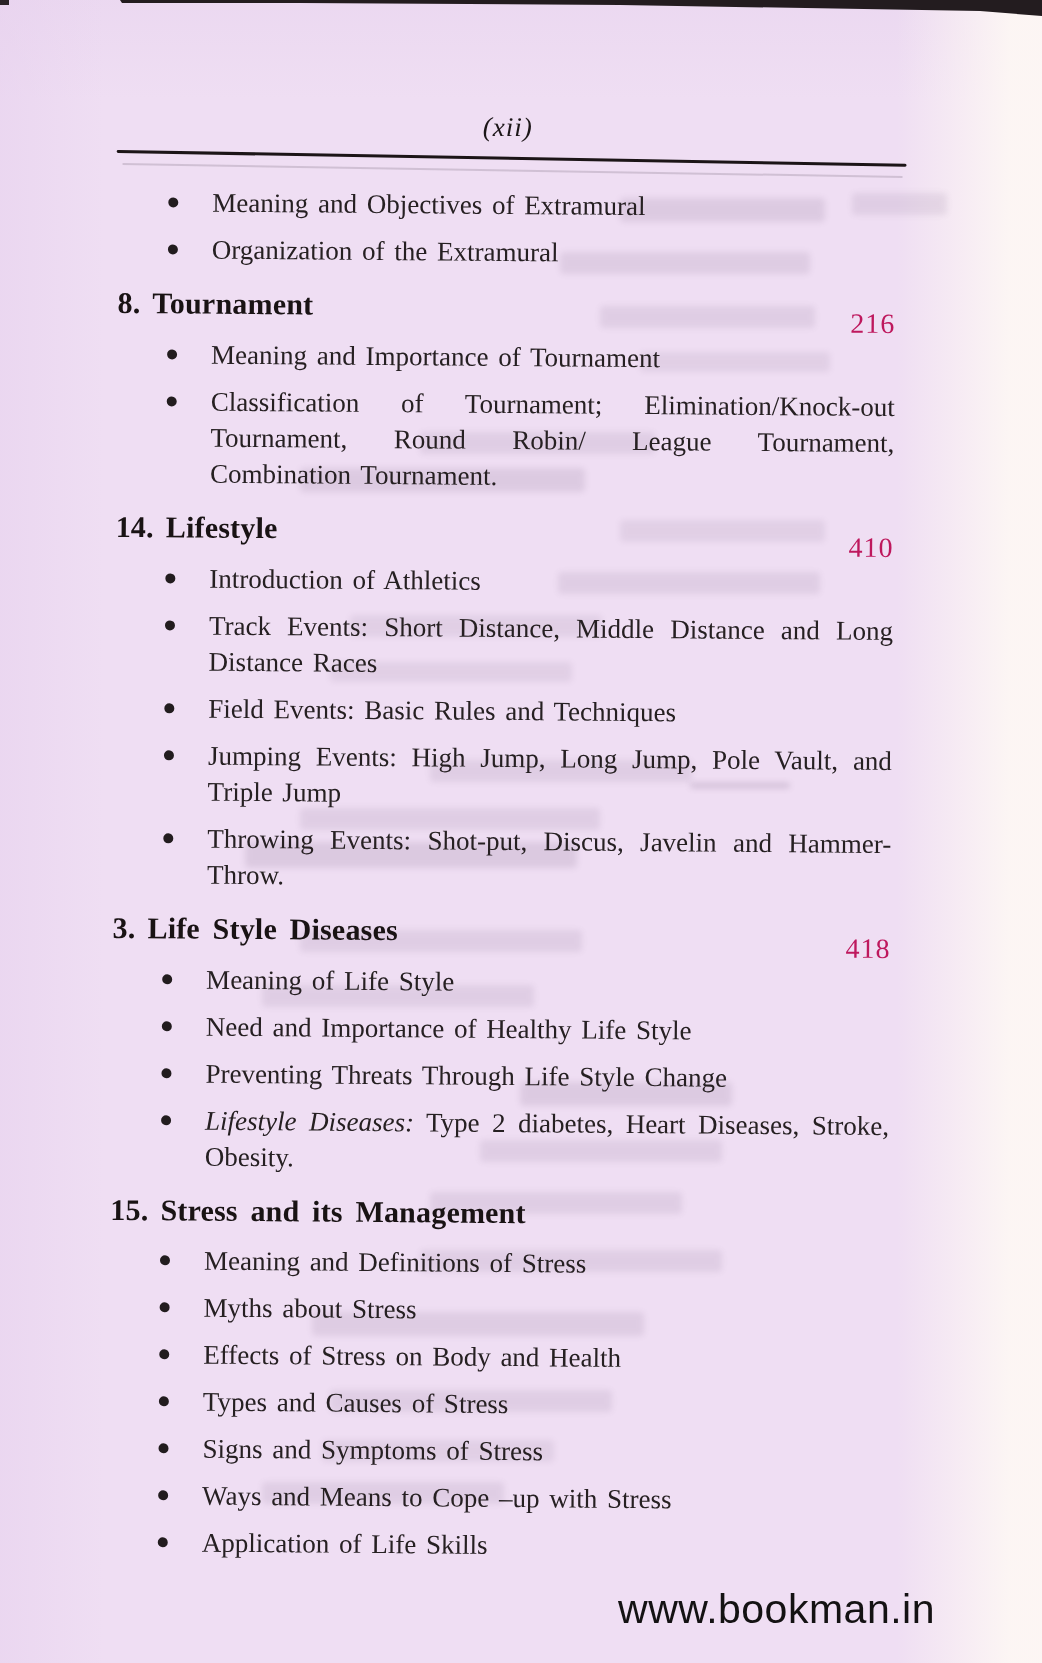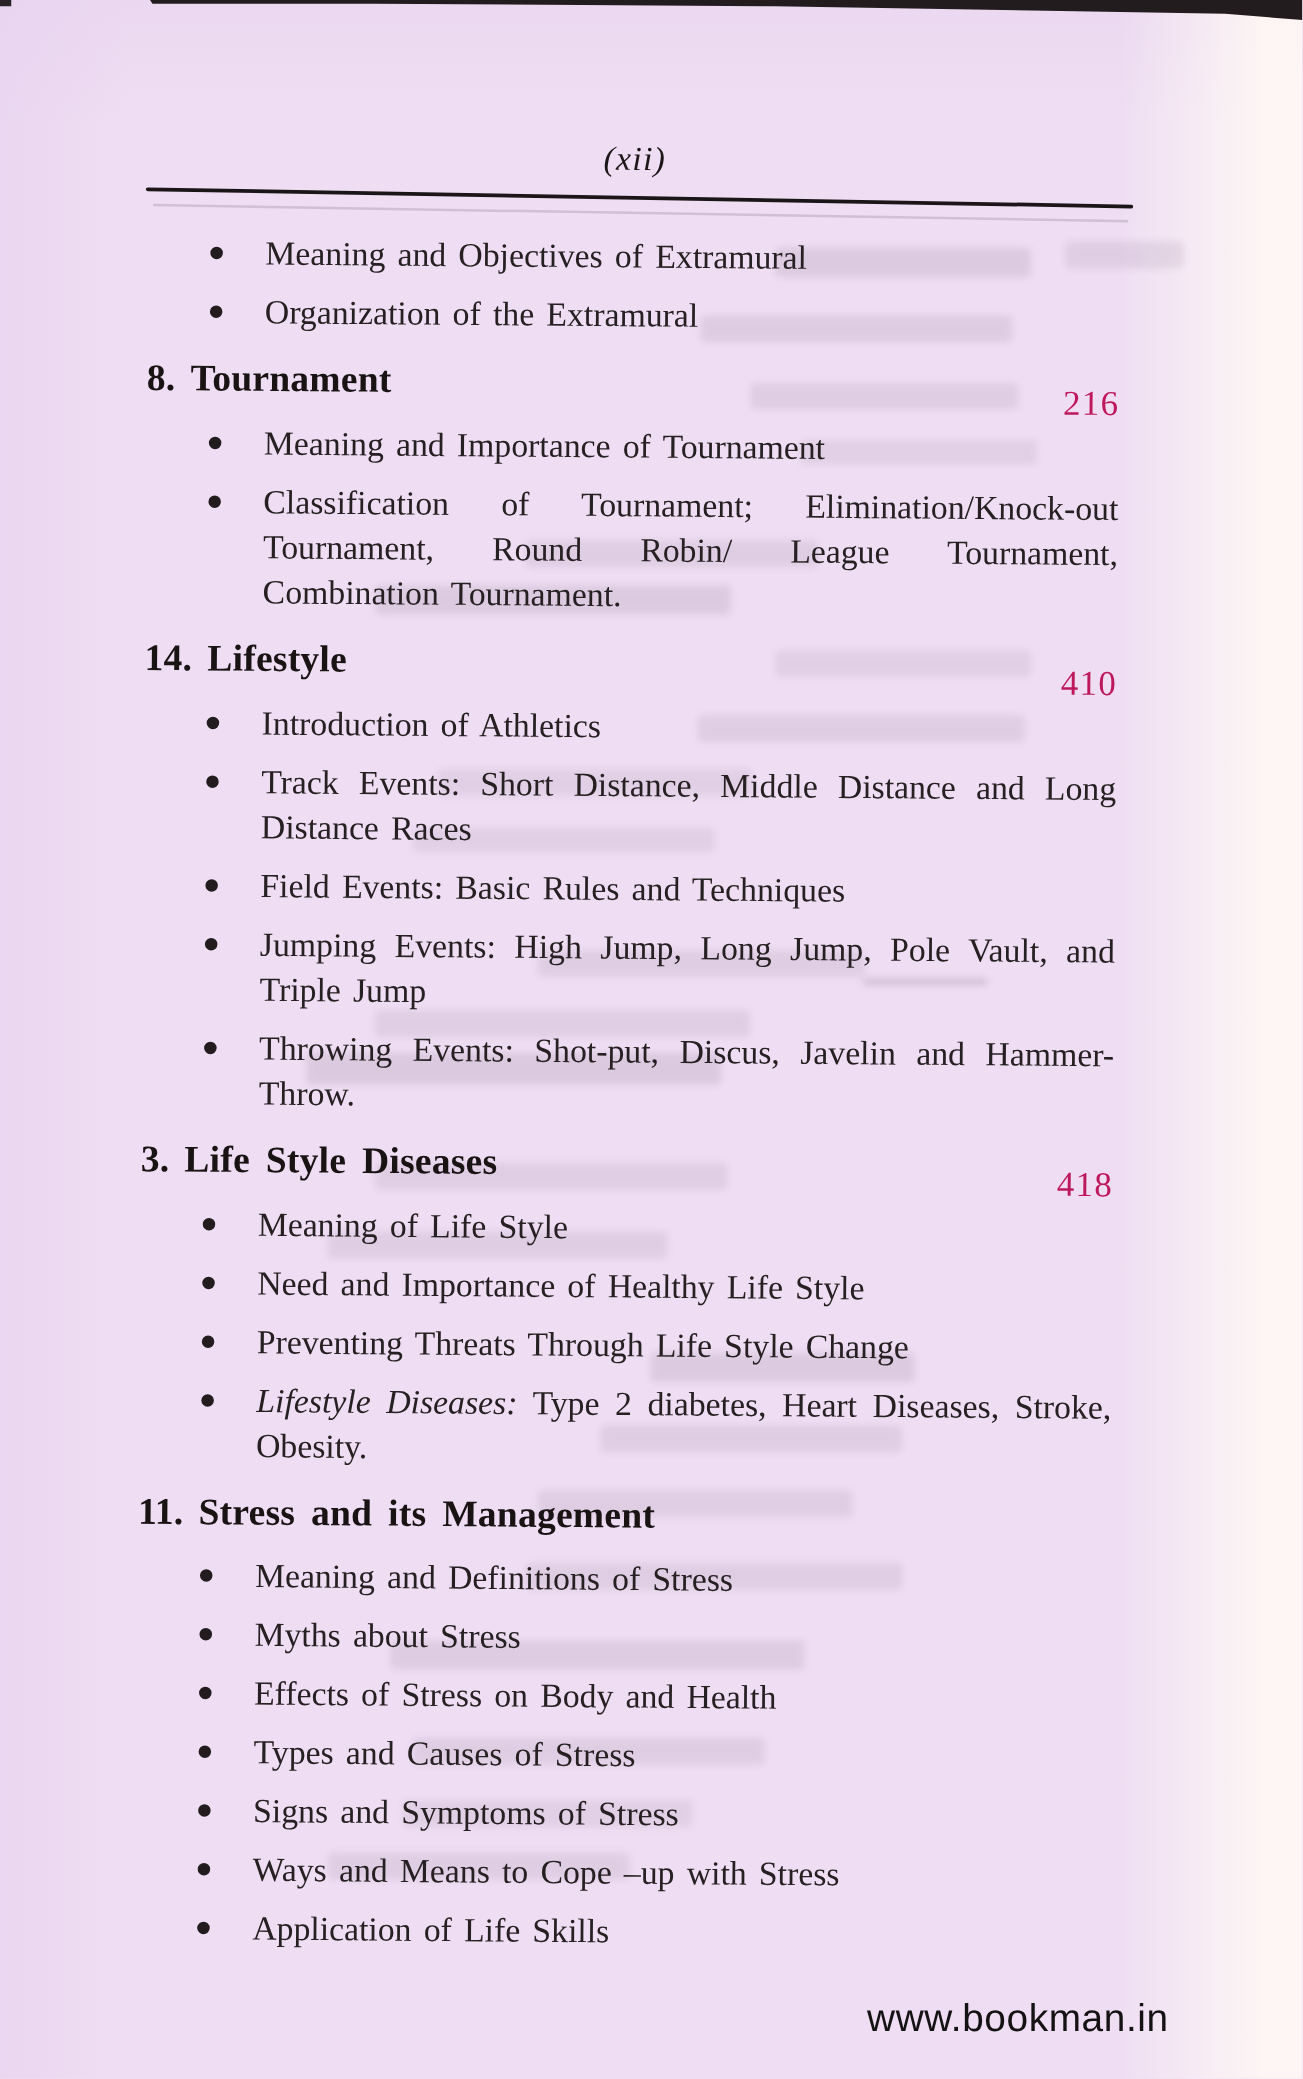"11." span.ch-num { text: 11 -> 15 }
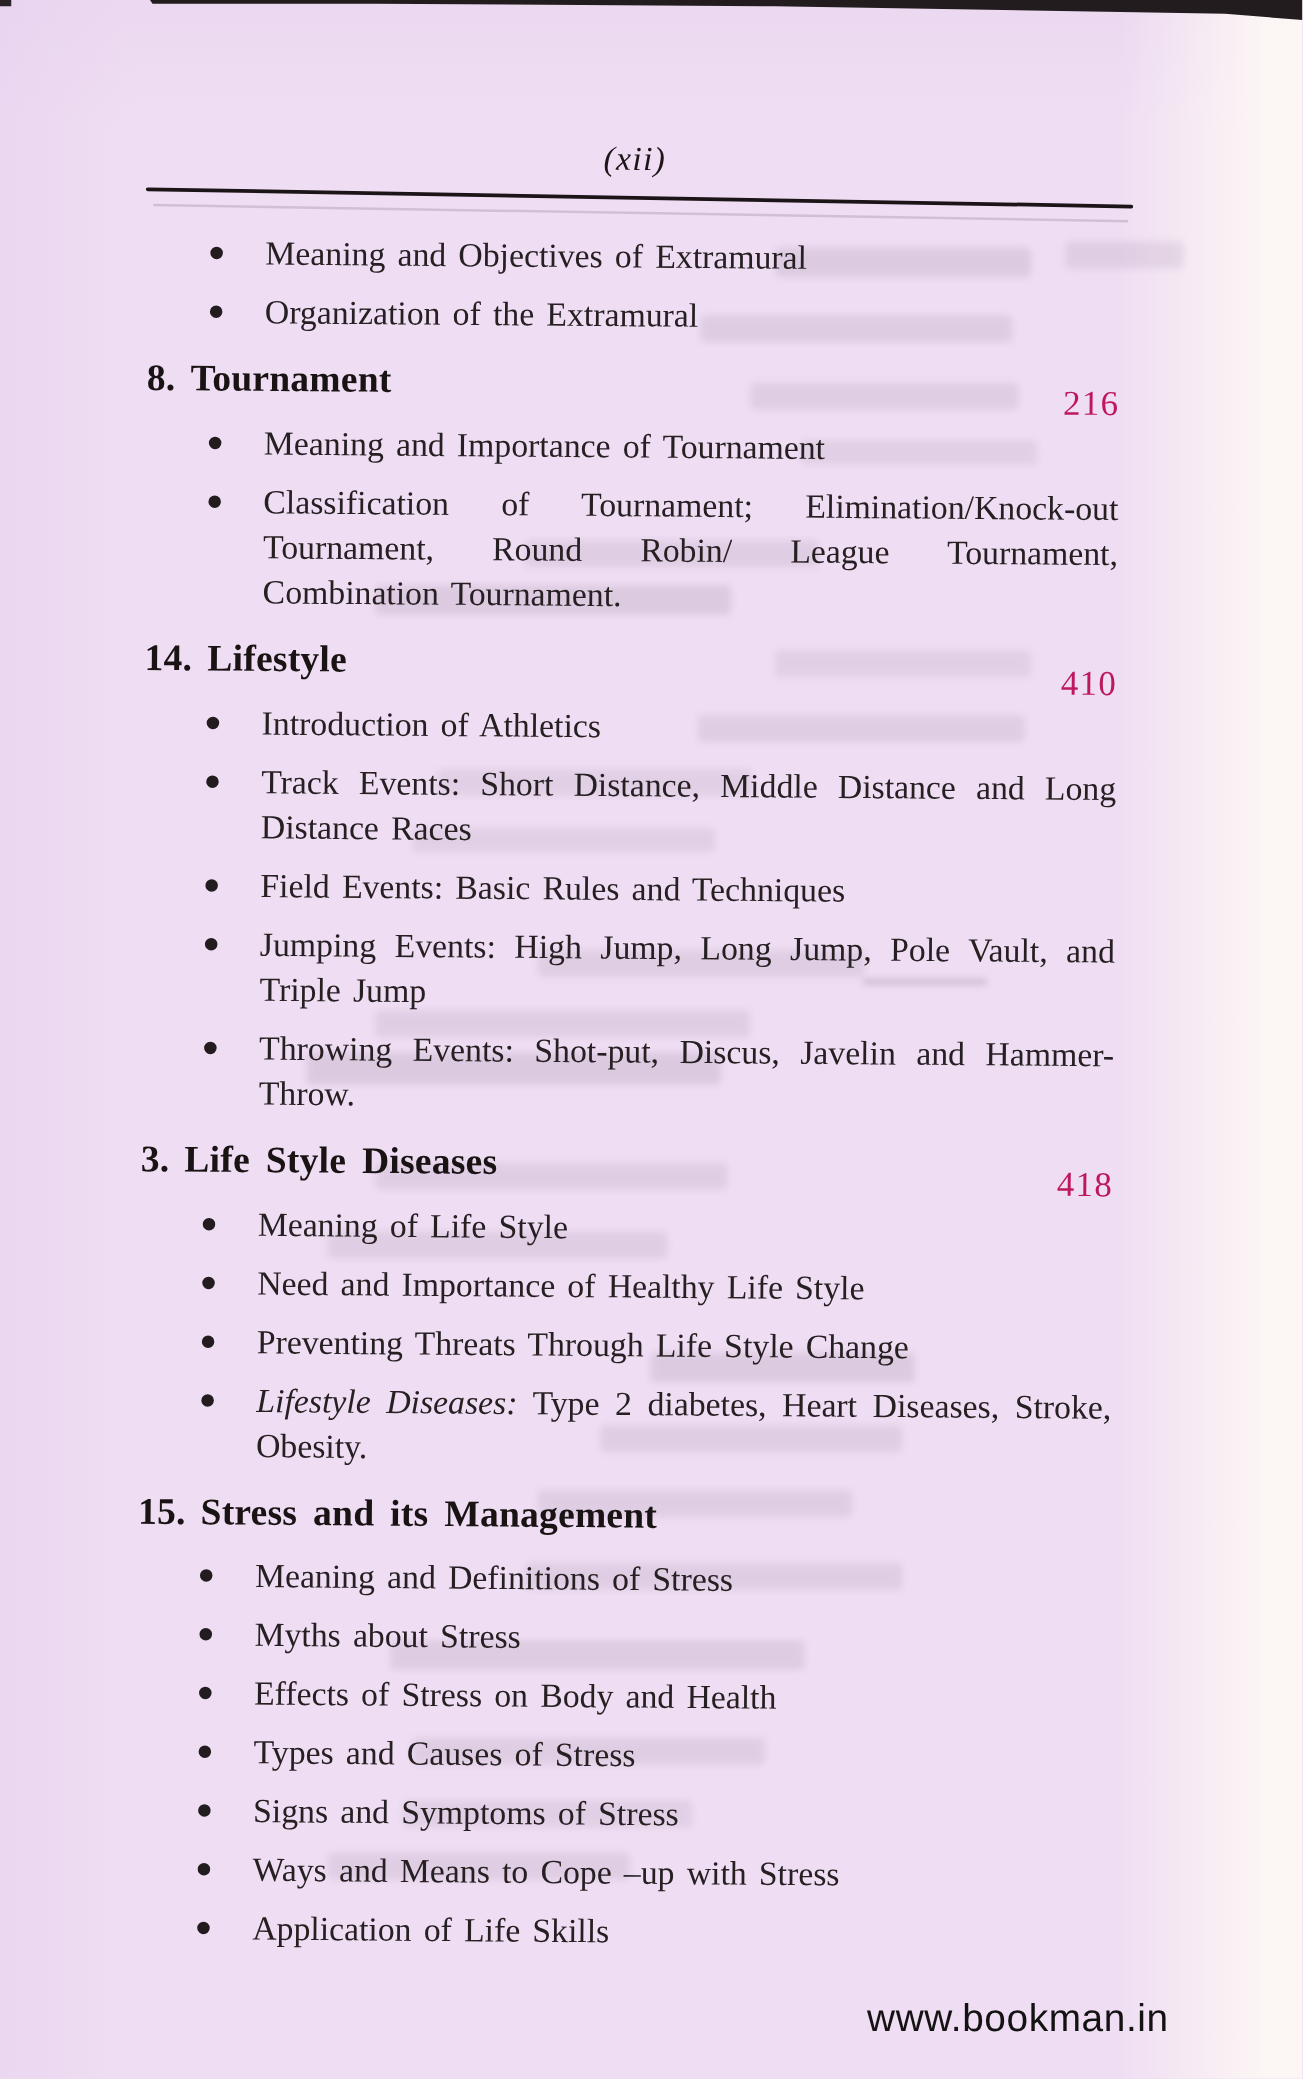"www.bookman.in" .watermark { font-size: 31px -> 41px }
